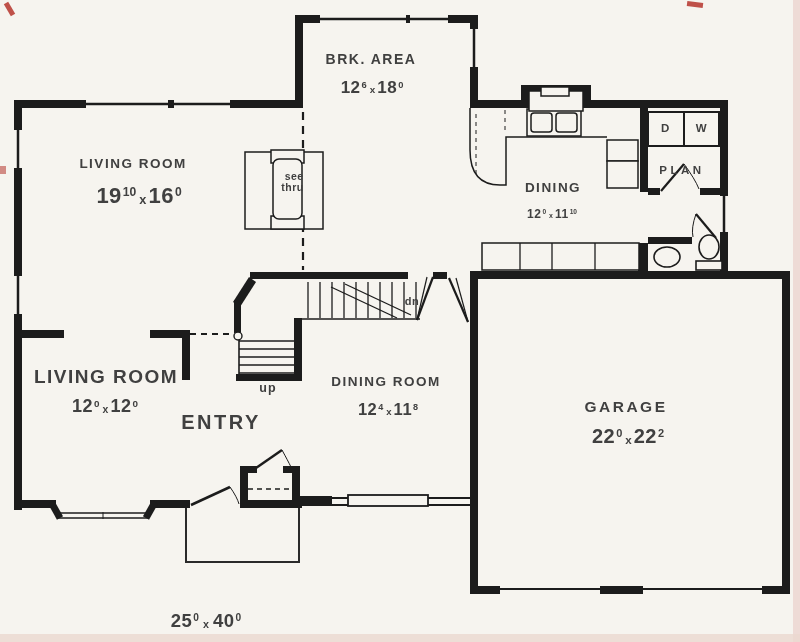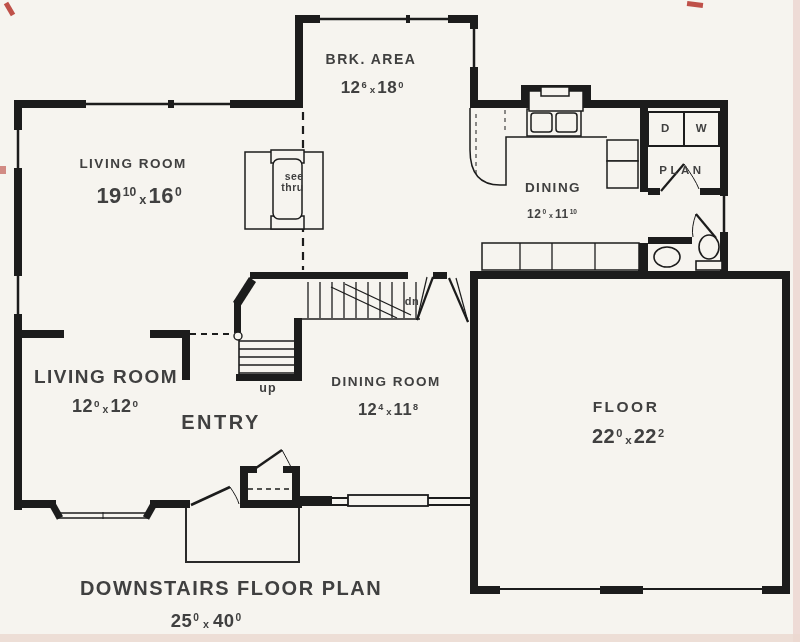"FLOOR" div.lbl { text: FLOOR -> GARAGE }
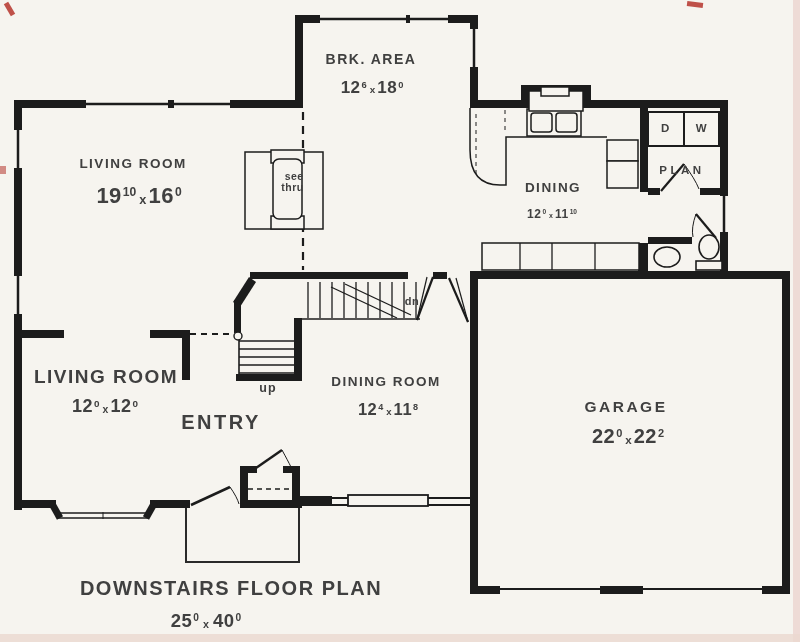"DOWNSTAIRS FLOOR PLAN" div.lbl { html: <div>DOWNSTAIRS FLOOR PLAN</div> -> none }
